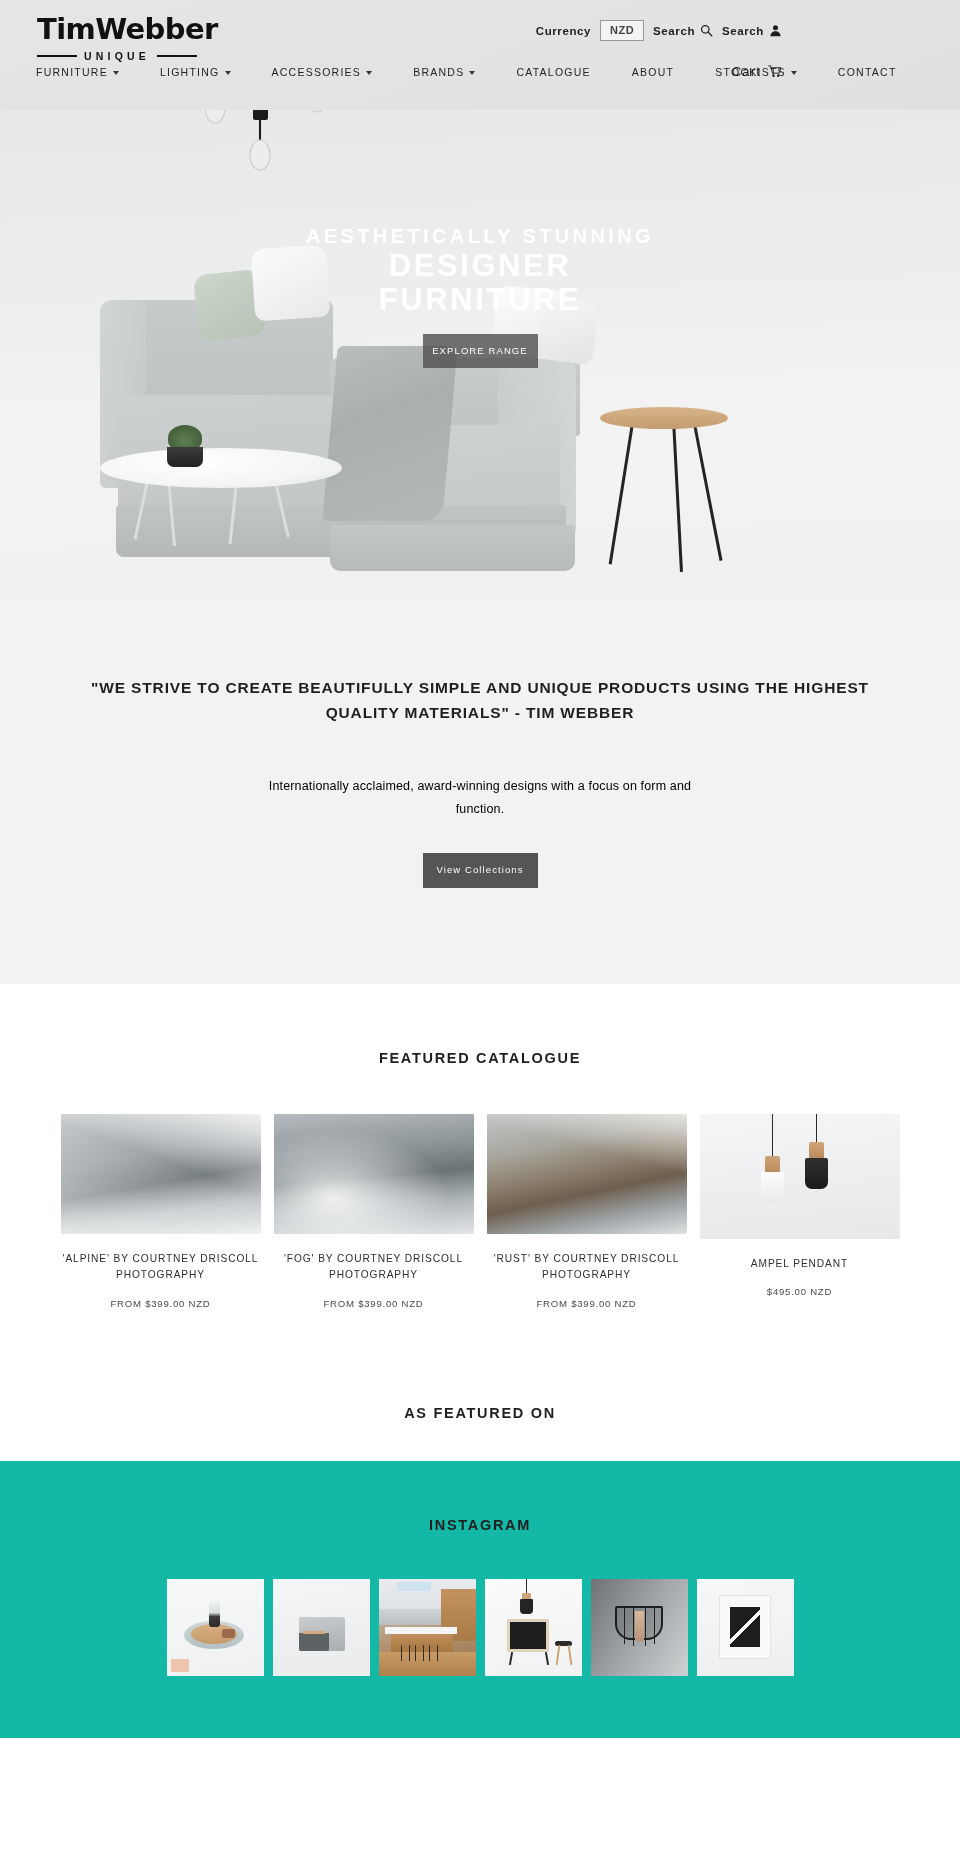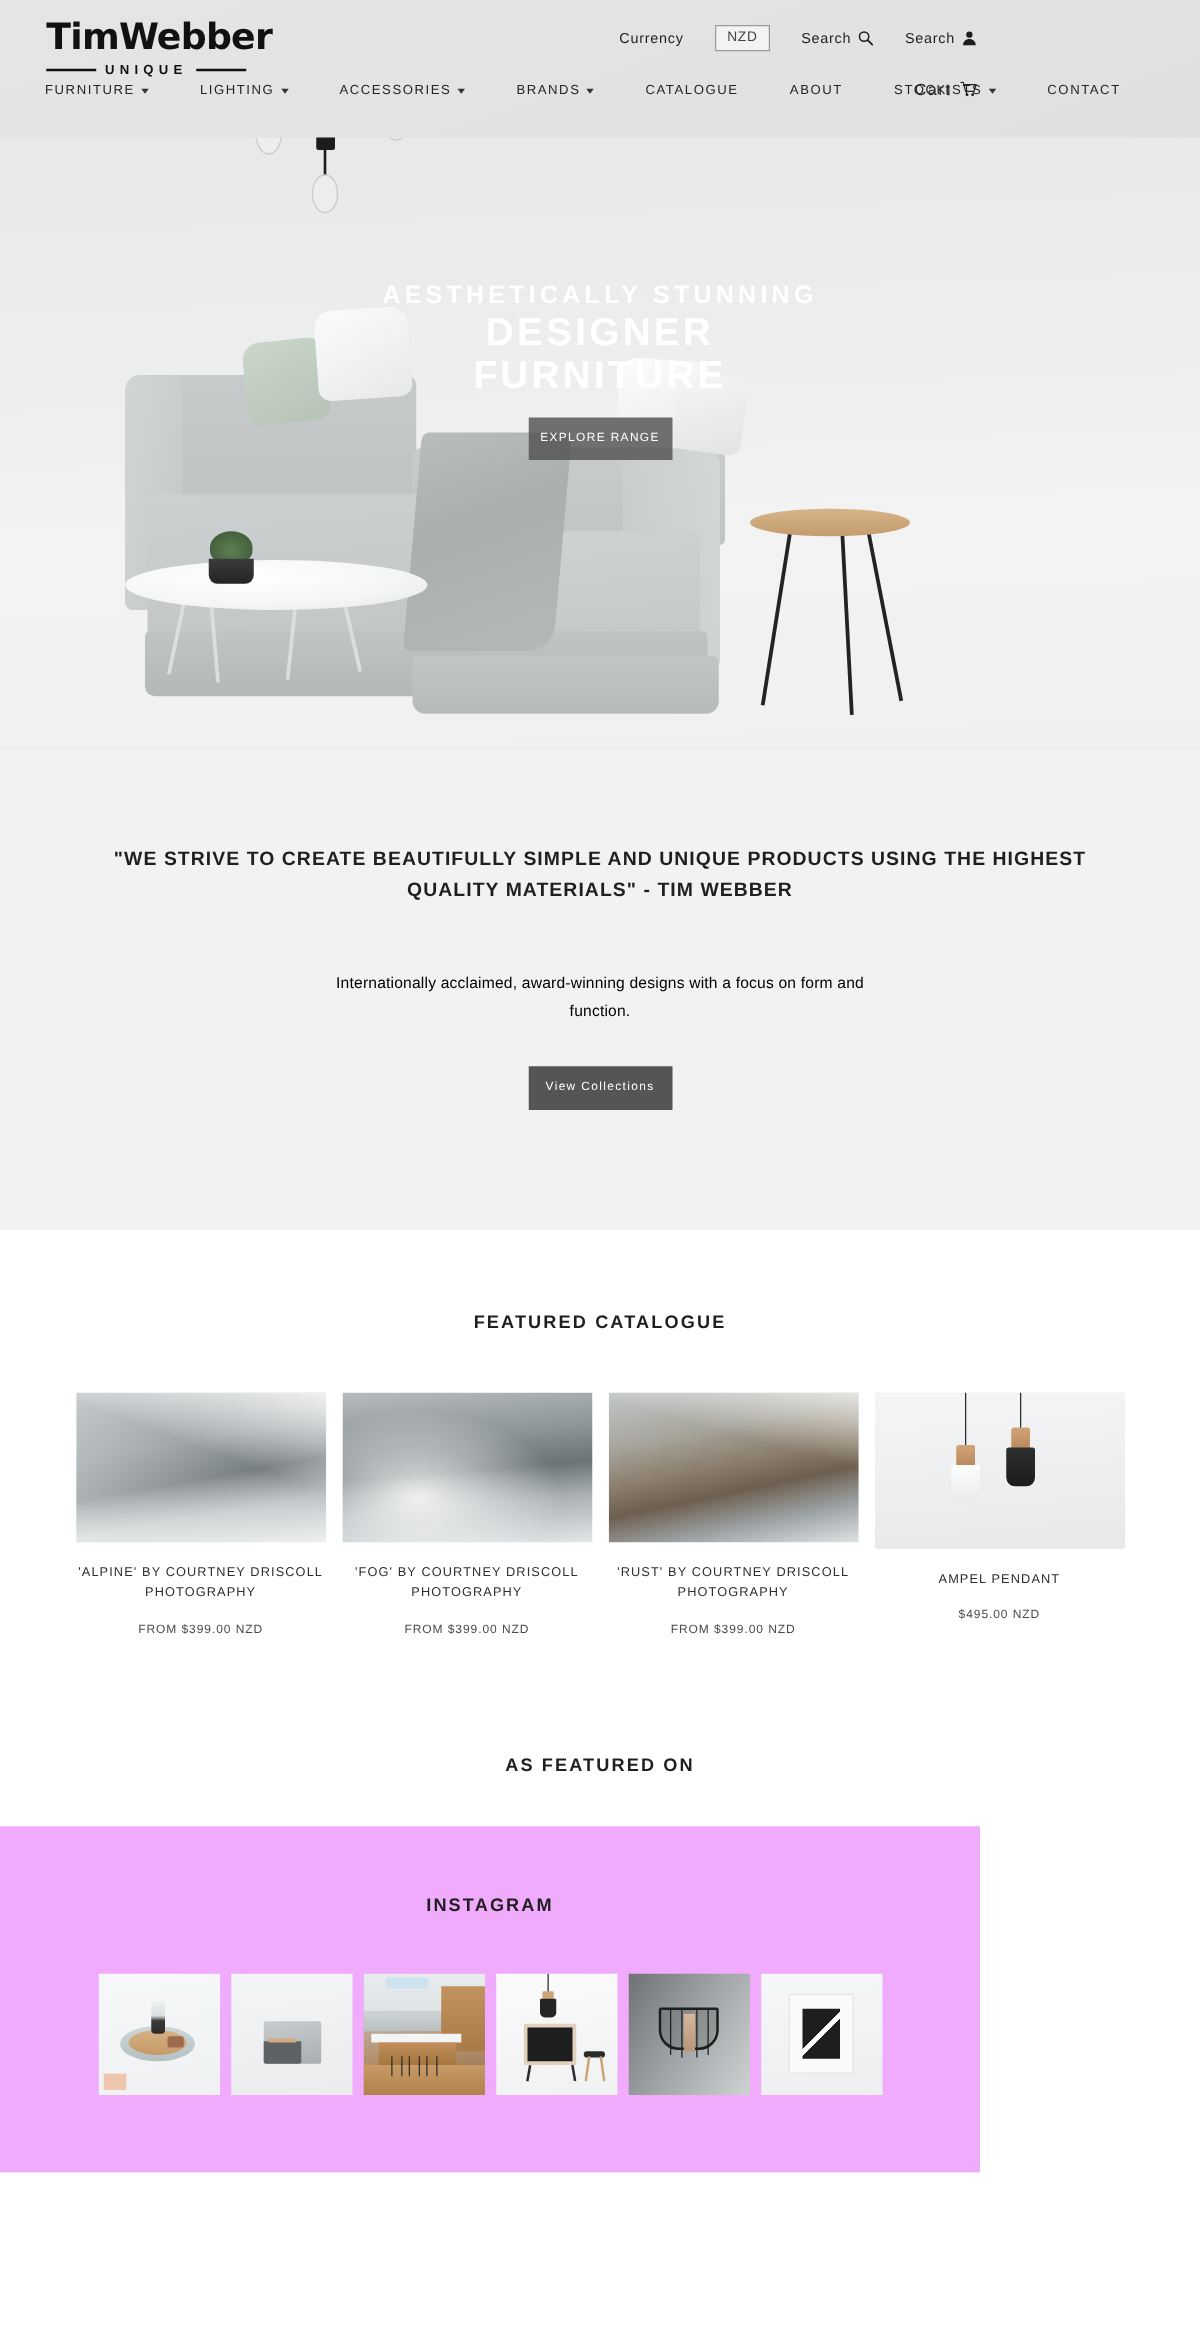"Currency" .util-bar { font-weight: 400 -> 700; gap: 25px -> 9px }
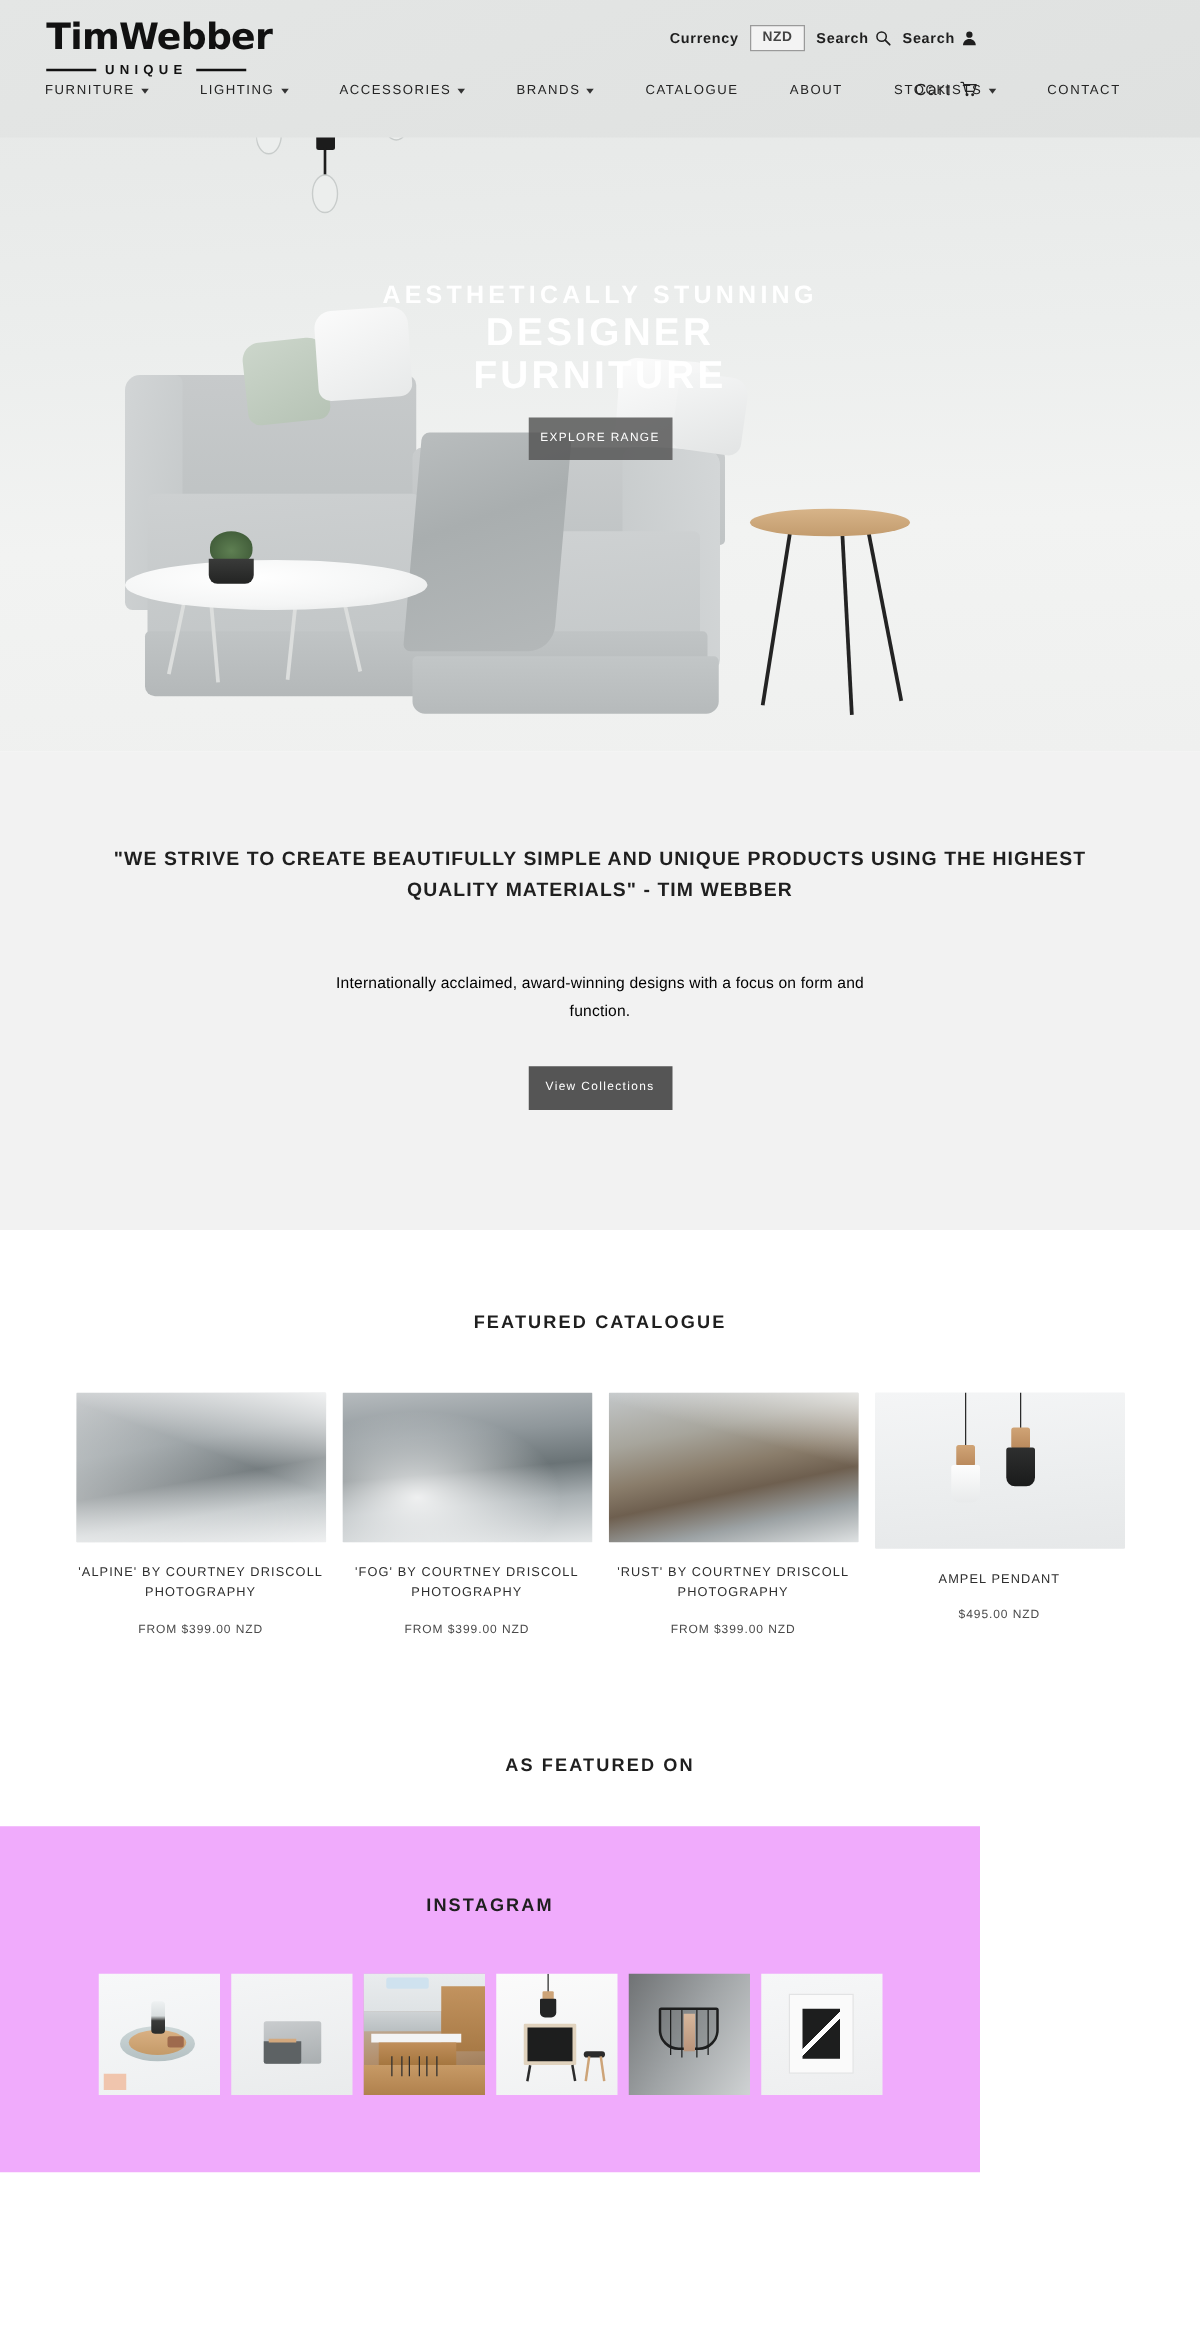"INSTAGRAM" .insta { background: #f0abfc -> #14b8a6; width: 784px -> 960px }
